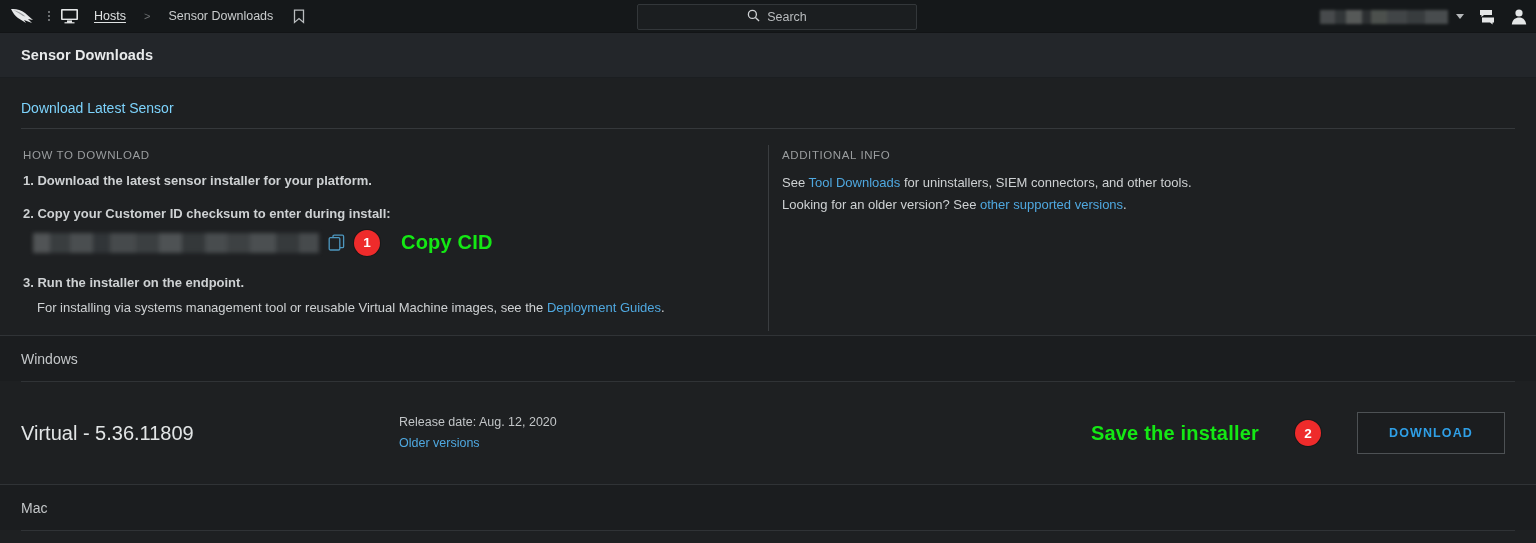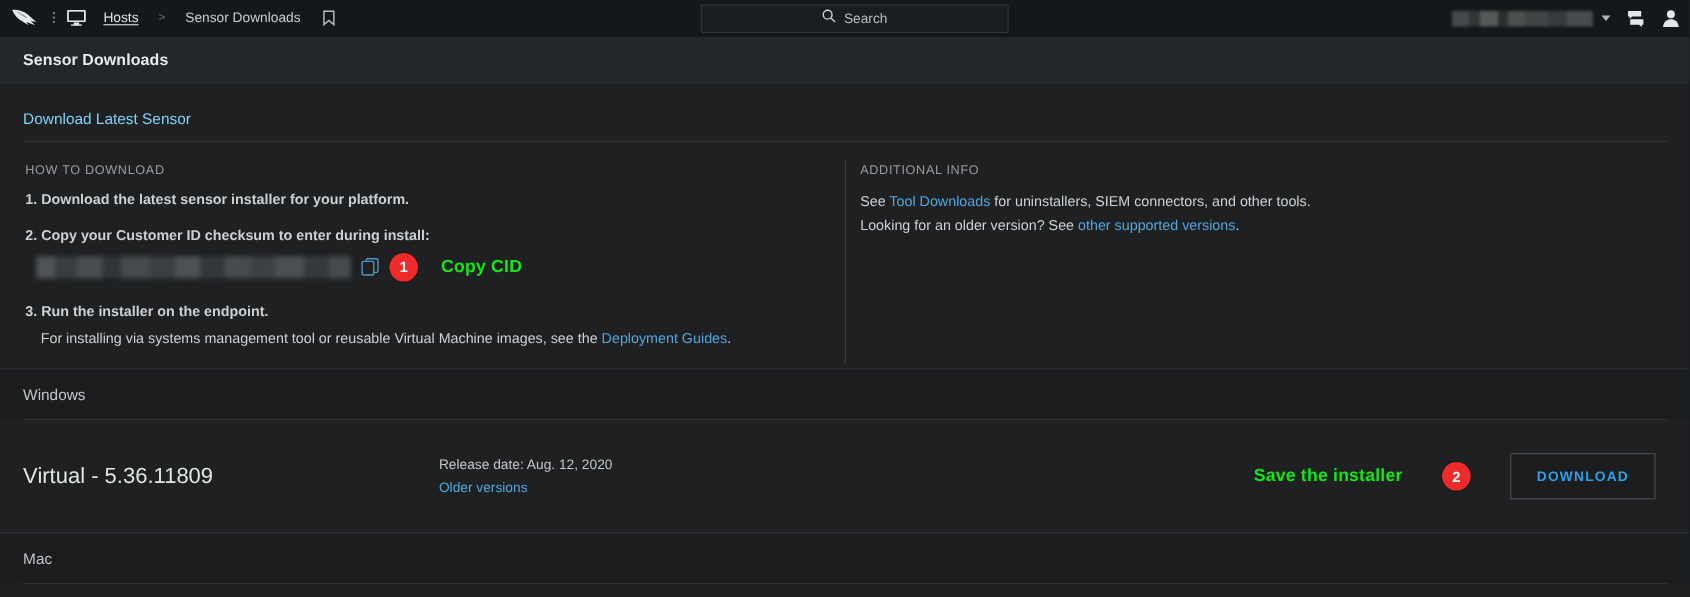"Copy CID" .annot { font-size: 16px -> 20px }
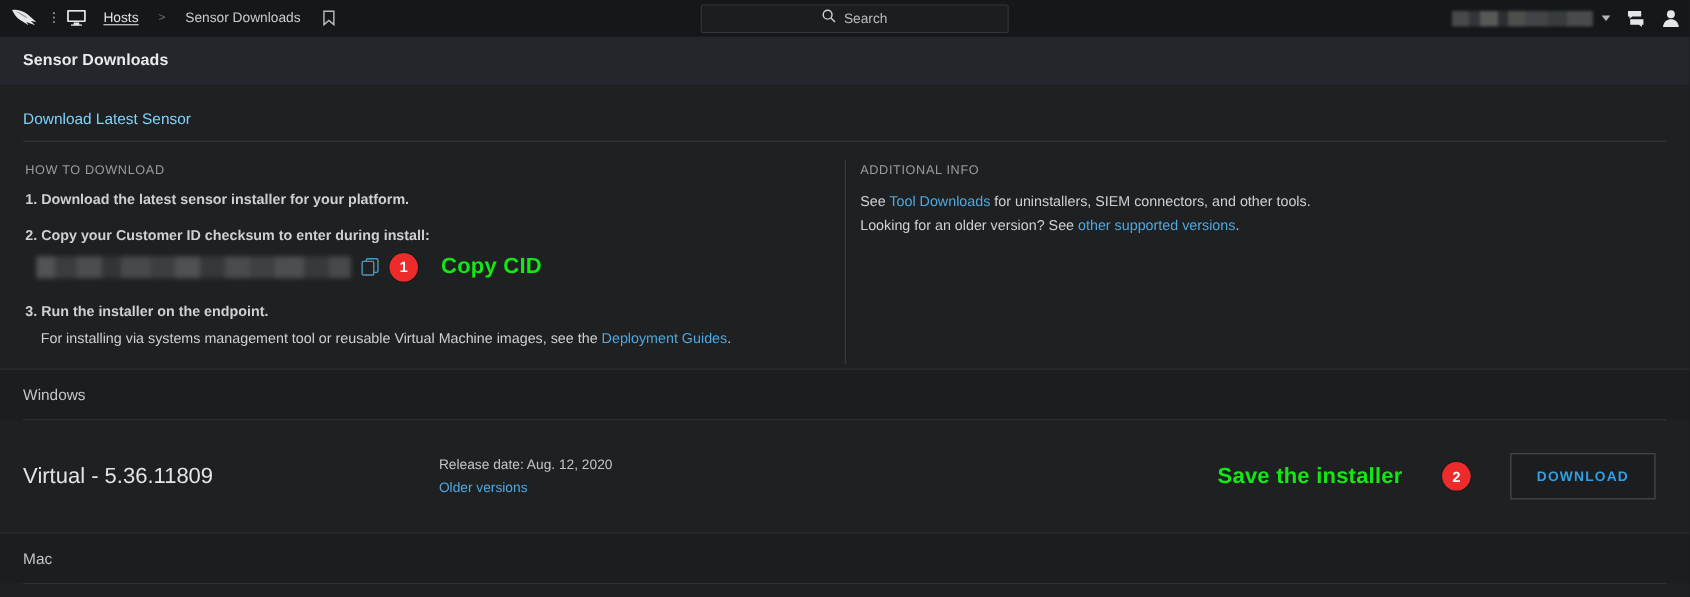"DOWNLOAD" .dl-btn { width: 132px -> 148px }
